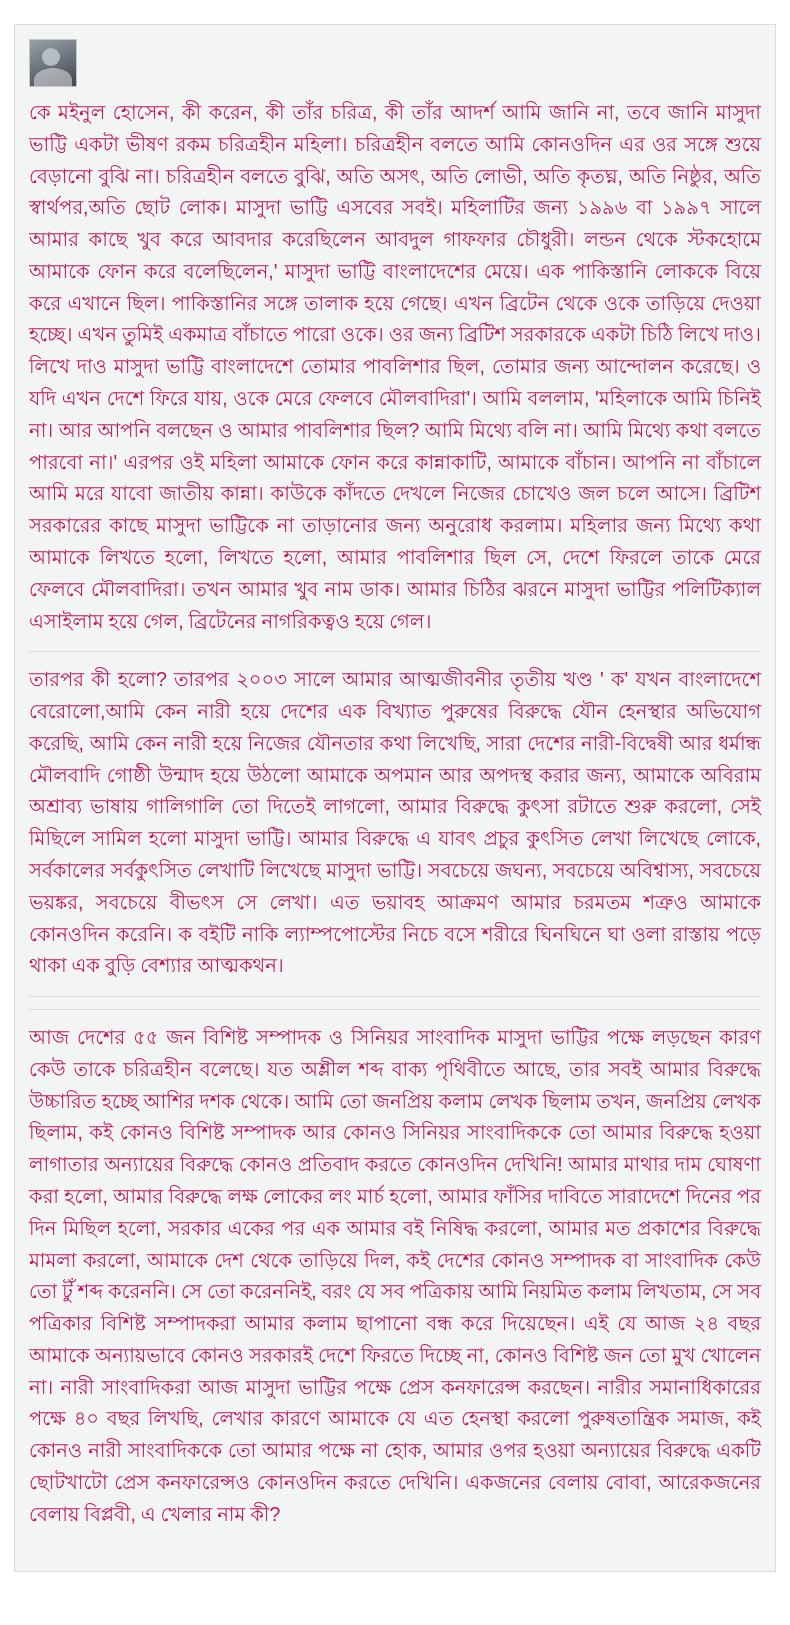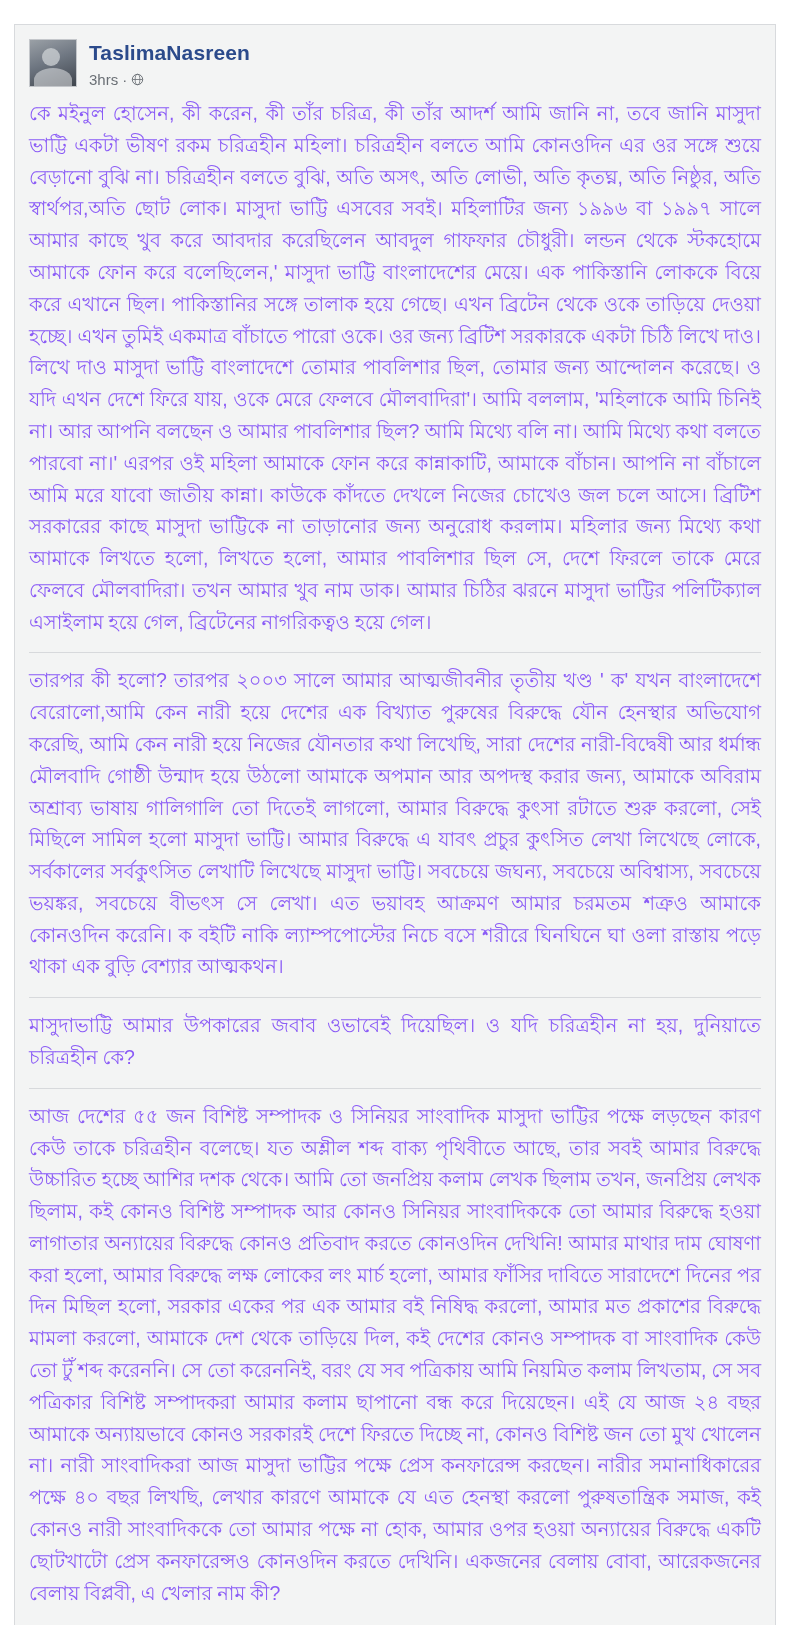"TaslimaNasreen" div.header-text { html: <div> <div>TaslimaNasreen</div> <div> <span>3hrs</span> <span>·</span> <span> <svg> <circle></circle> <ellipse></ellipse> <line></line> </svg> </span> </div> </div> -> none }
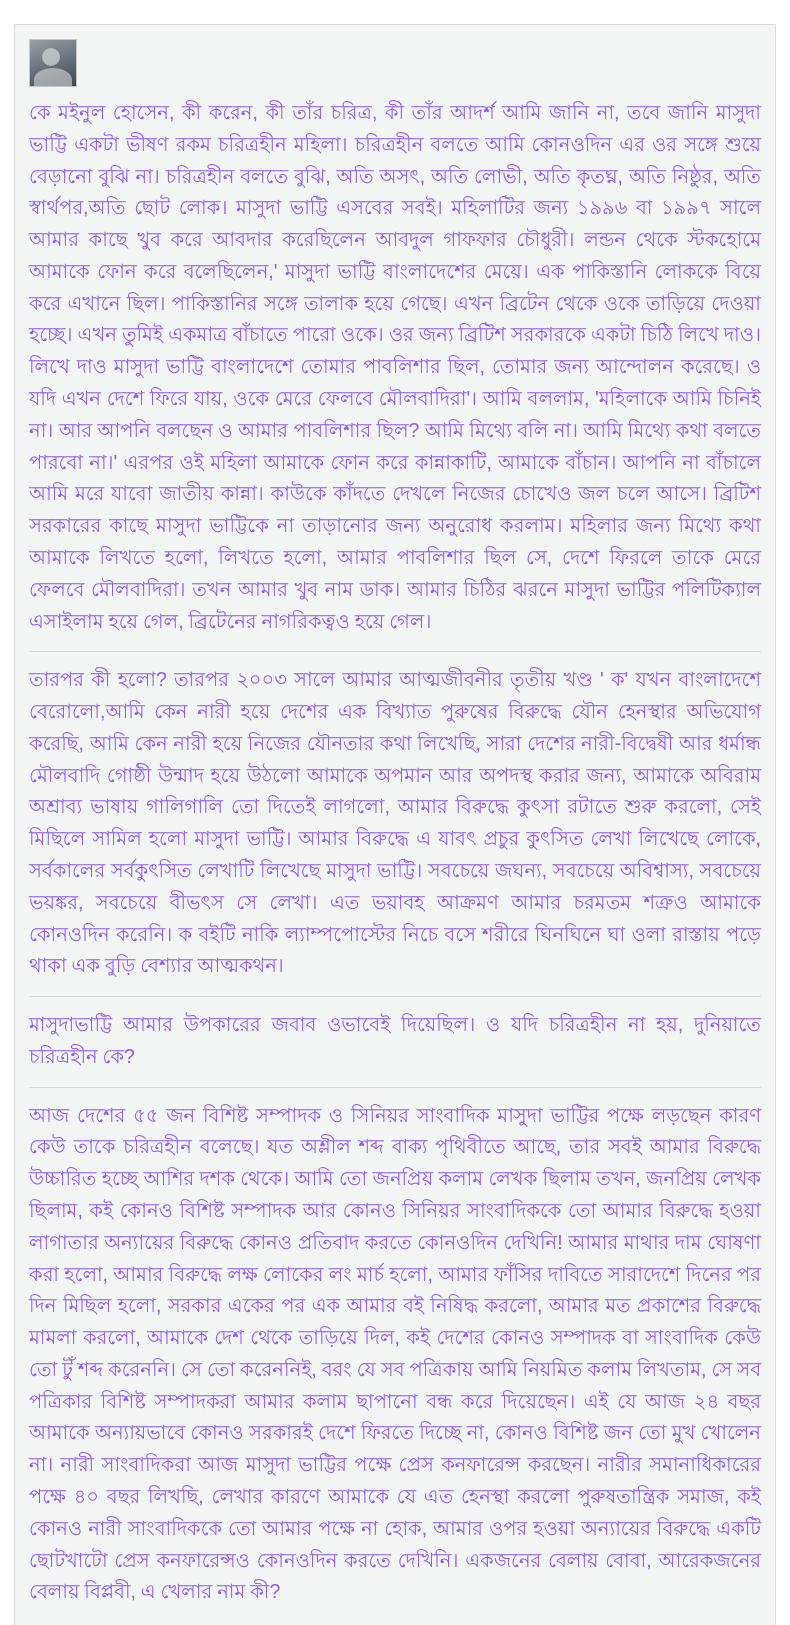"কে মইনুল হোসেন, কী করেন," .para { color: #8b5cf6 -> #be185d }
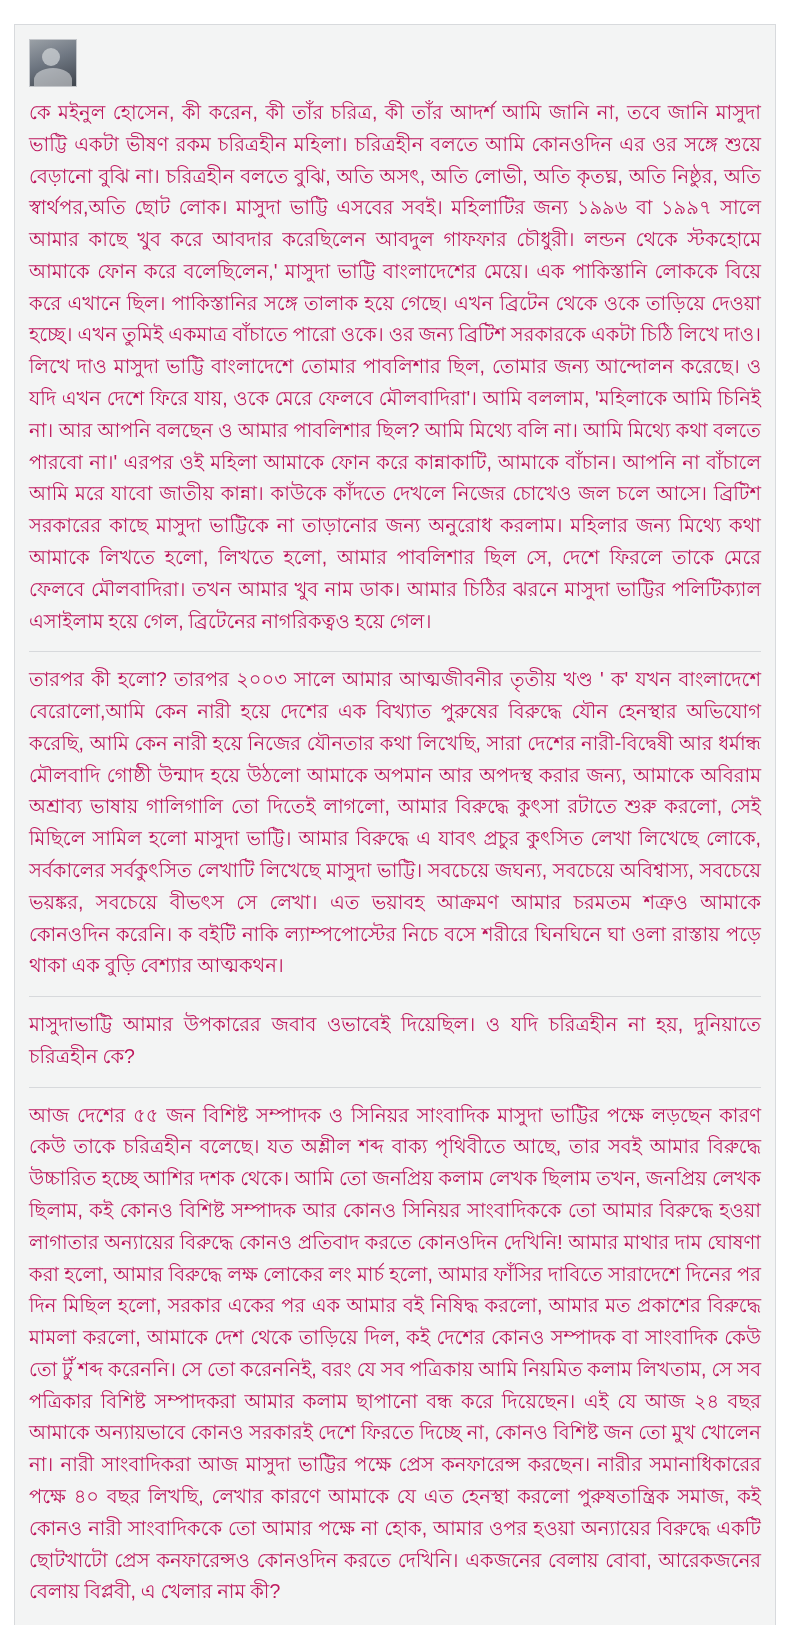"মাসুদাভাট্টি আমার উপকারের জবাব ওভাবেই" p.para { html: <p>মাসুদাভাট্টি আমার উপকারের জবাব ওভাবেই দিয়েছিল। ও যদি চরিত্রহীন না হয়, দুনিয়াতে চরিত্রহীন কে?</p> -> none }
